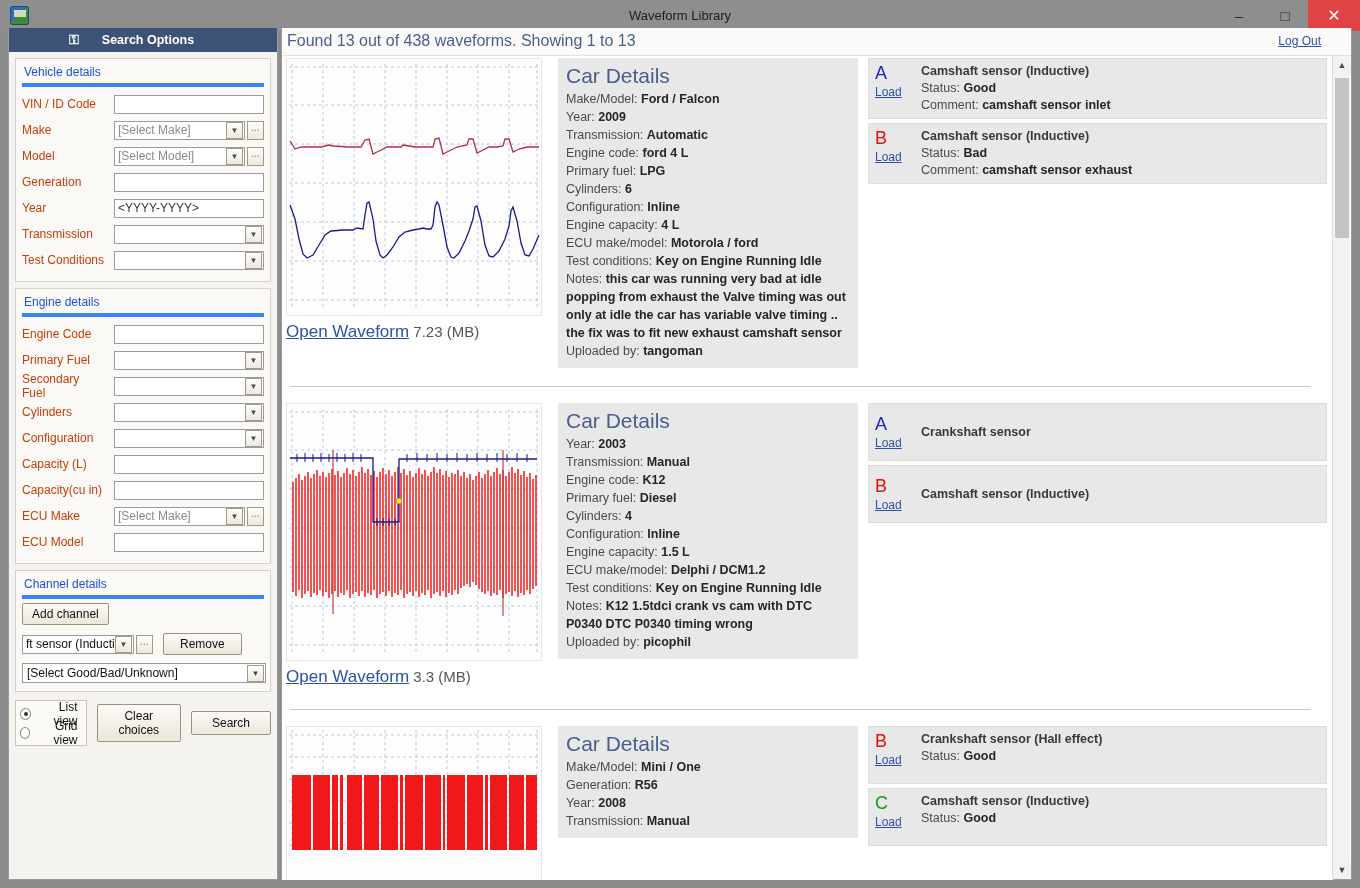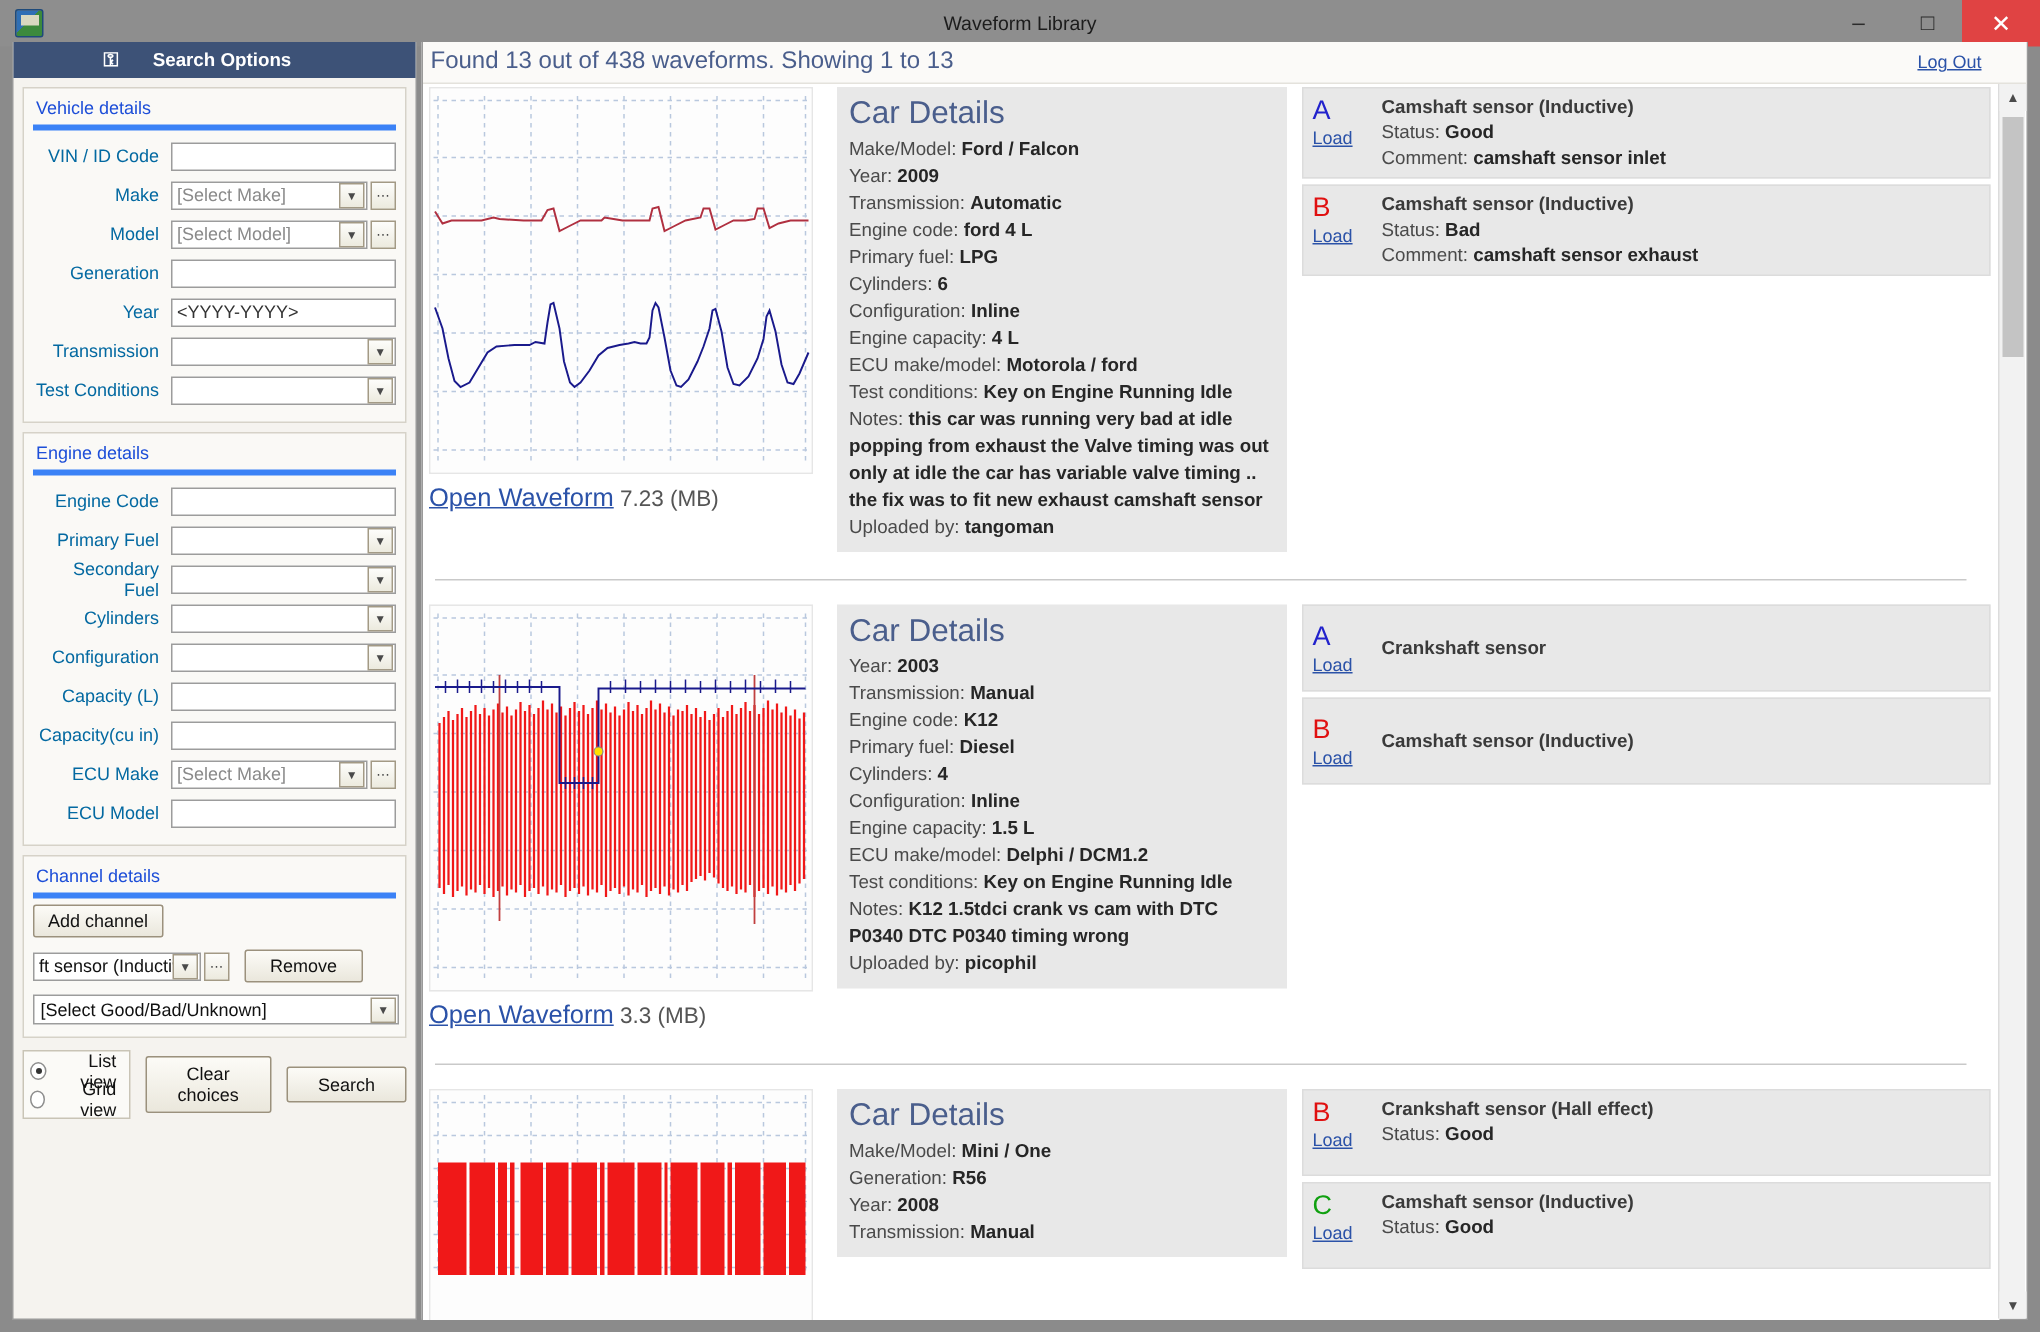"VIN / ID Code" .field-label { color: #0369a1 -> #c2410c; text-align: right -> left }
